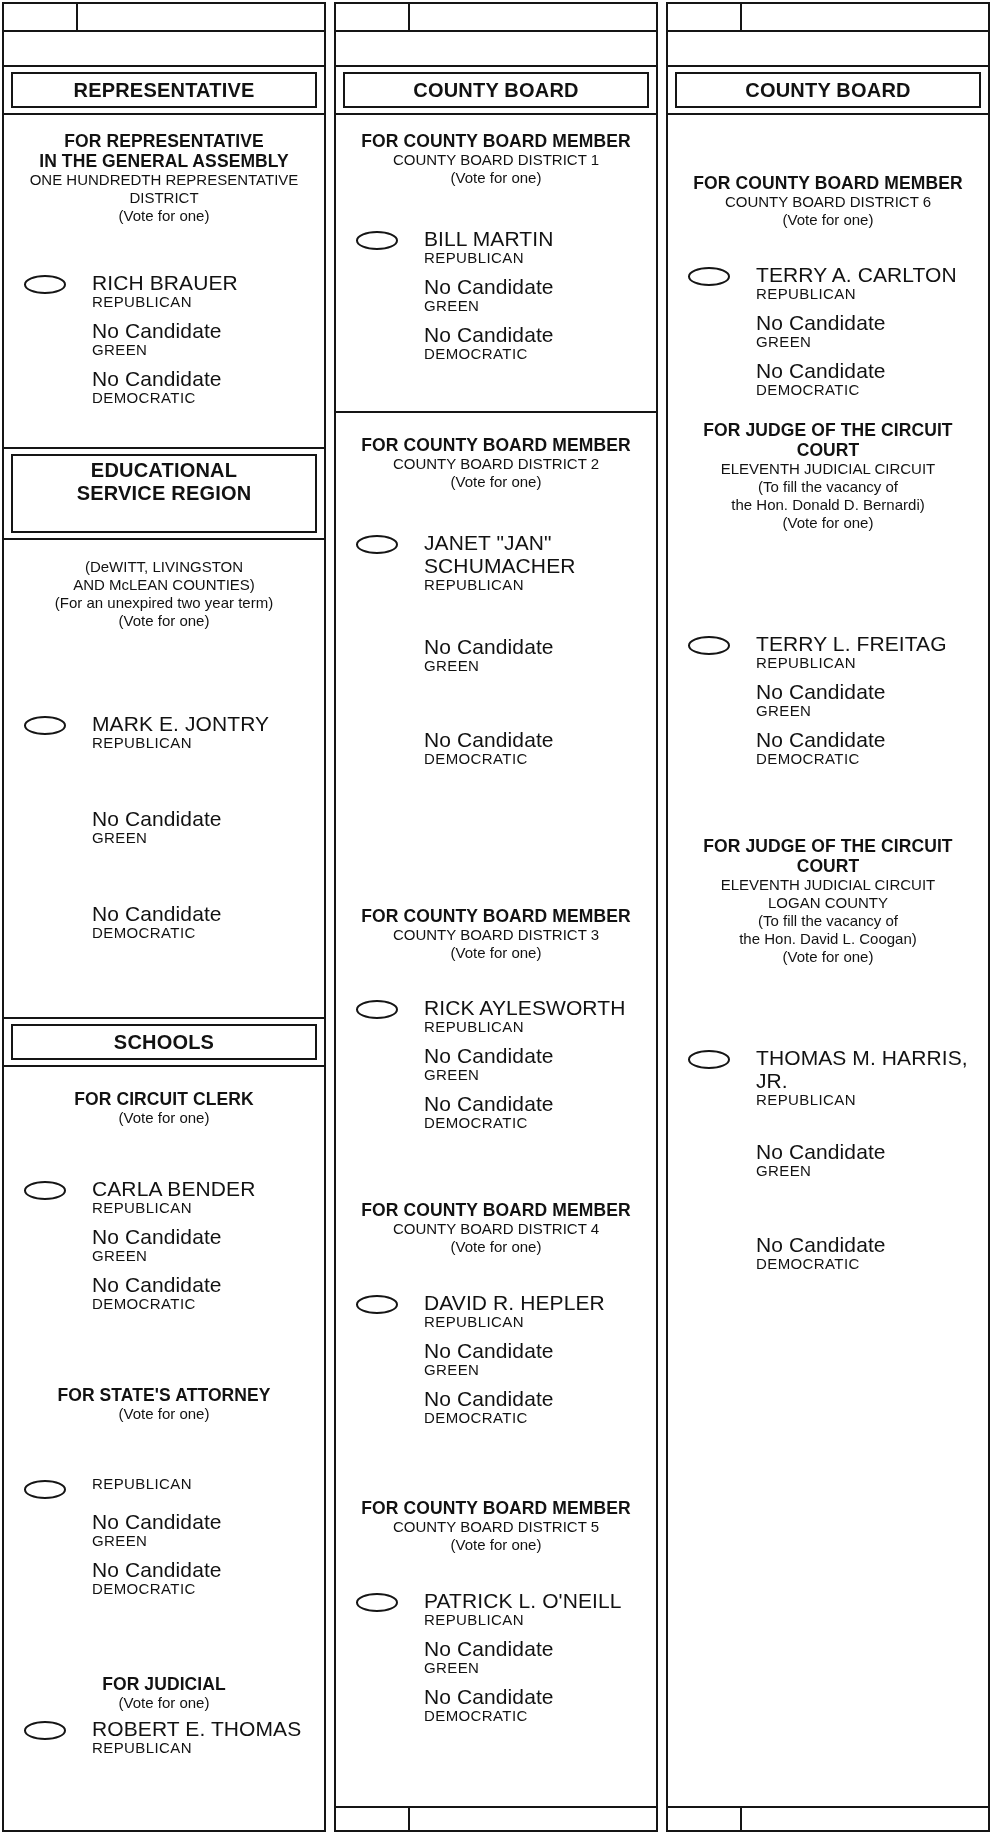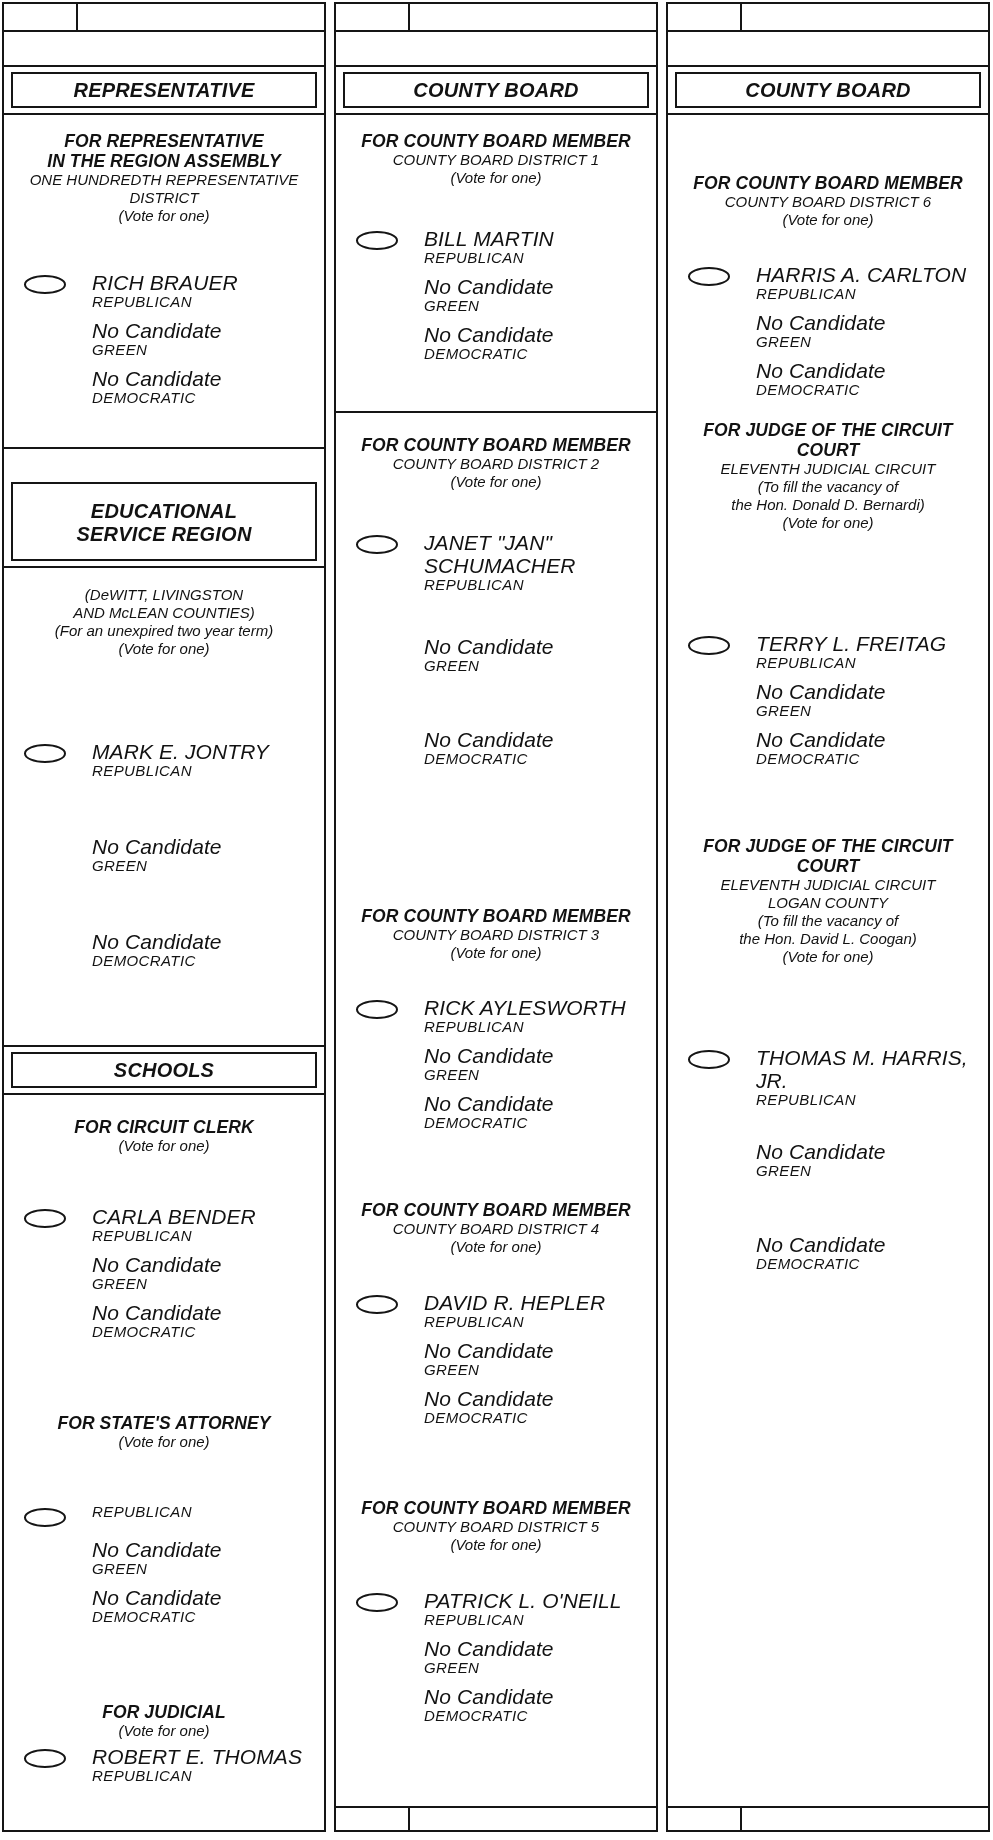"REPRESENTATIVE" .page { font-style: italic -> none }
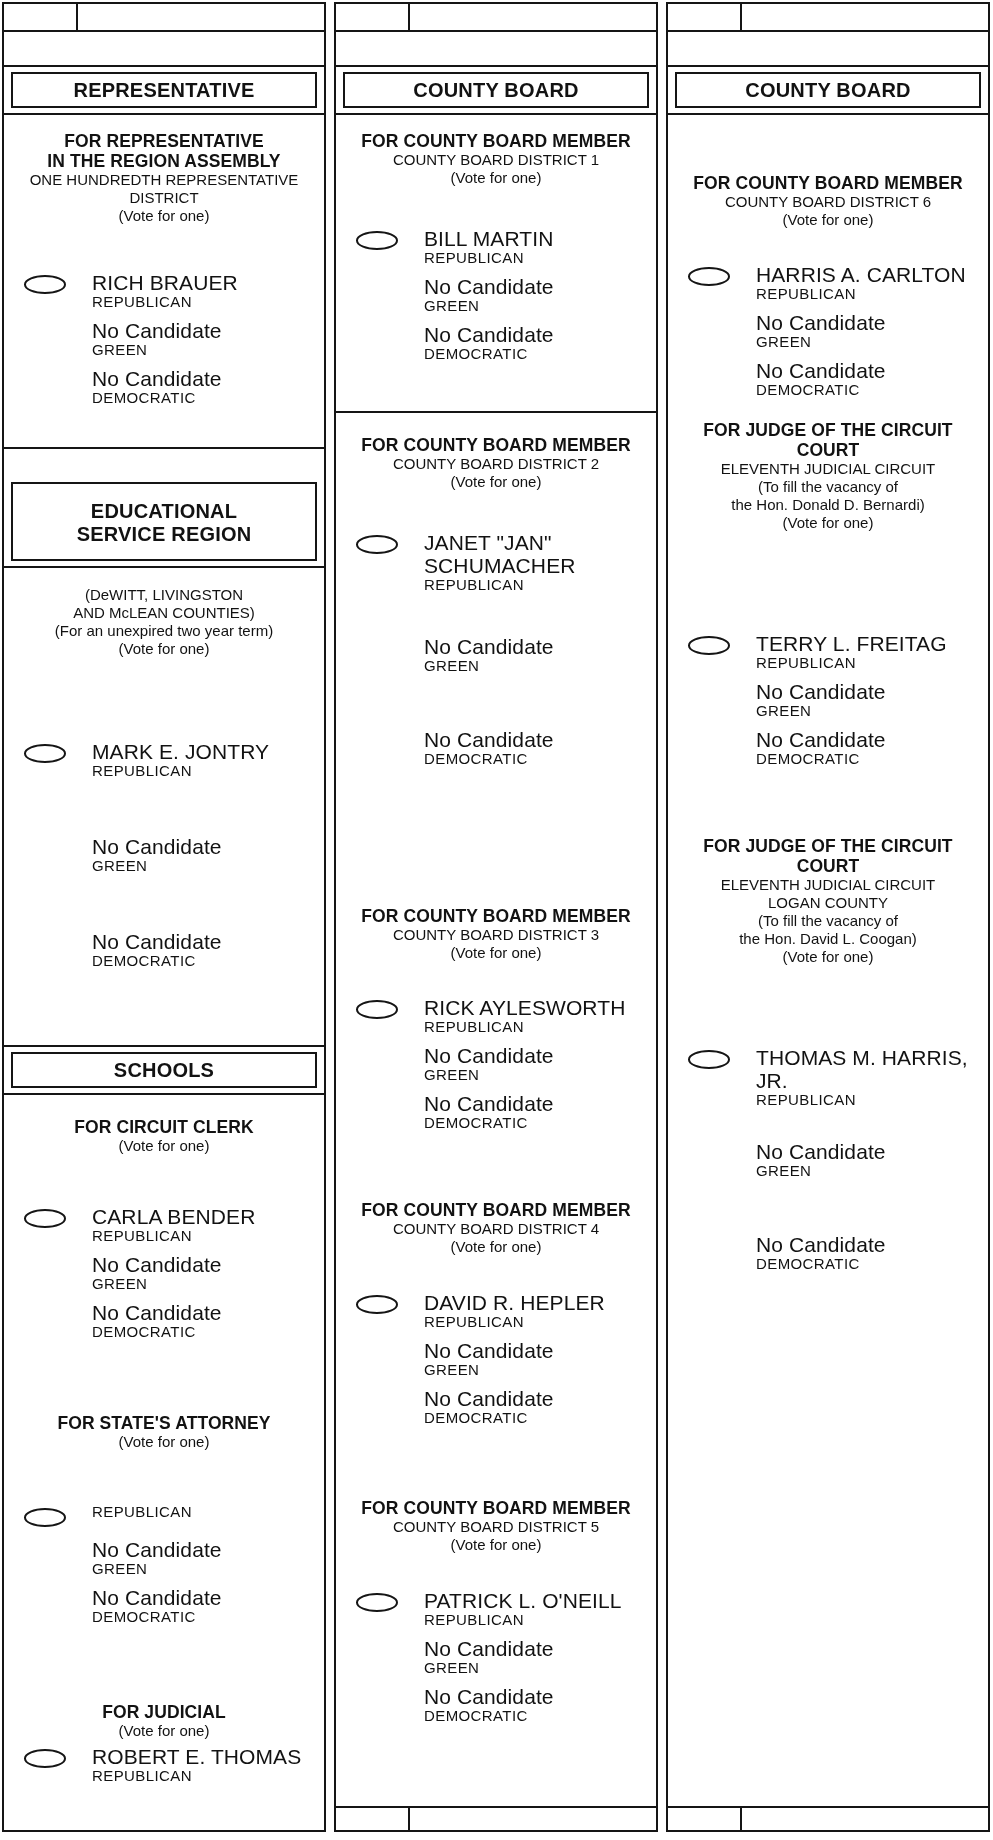"FOR REPRESENTATIVE" div.rtitle { text: REGION -> GENERAL }
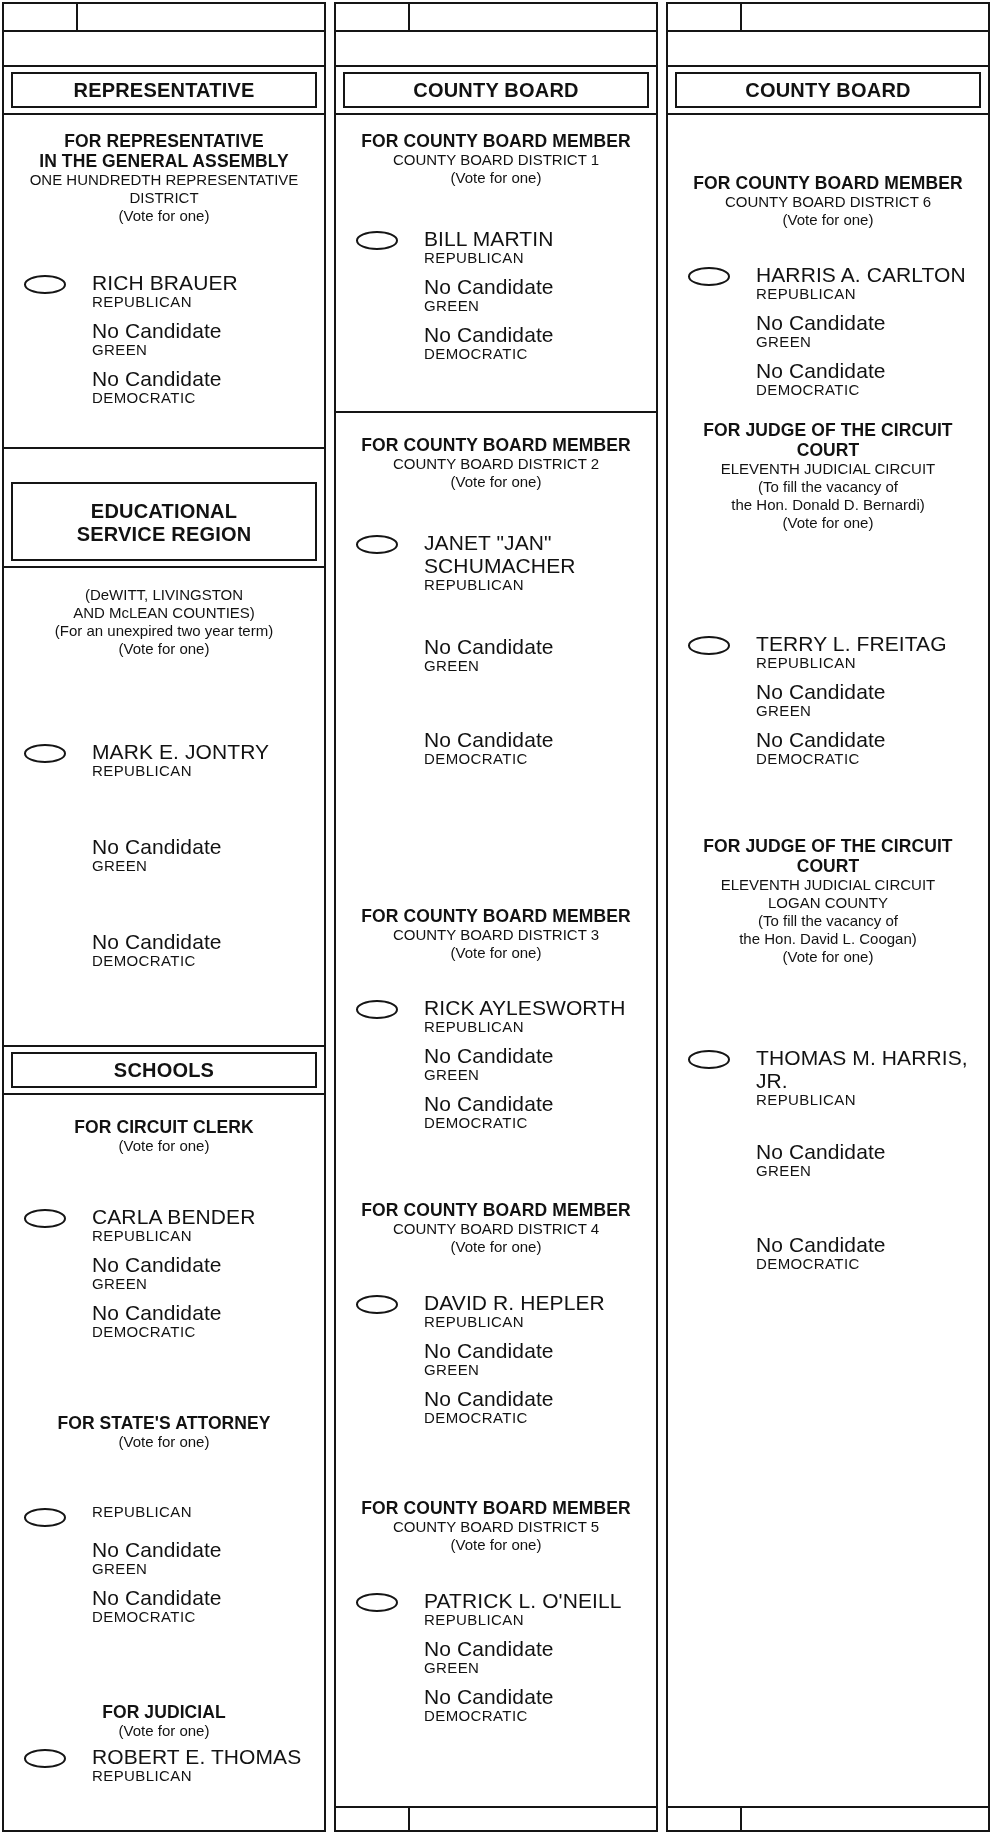"HARRIS A. CARLTON" span.cname { text: HARRIS -> TERRY }
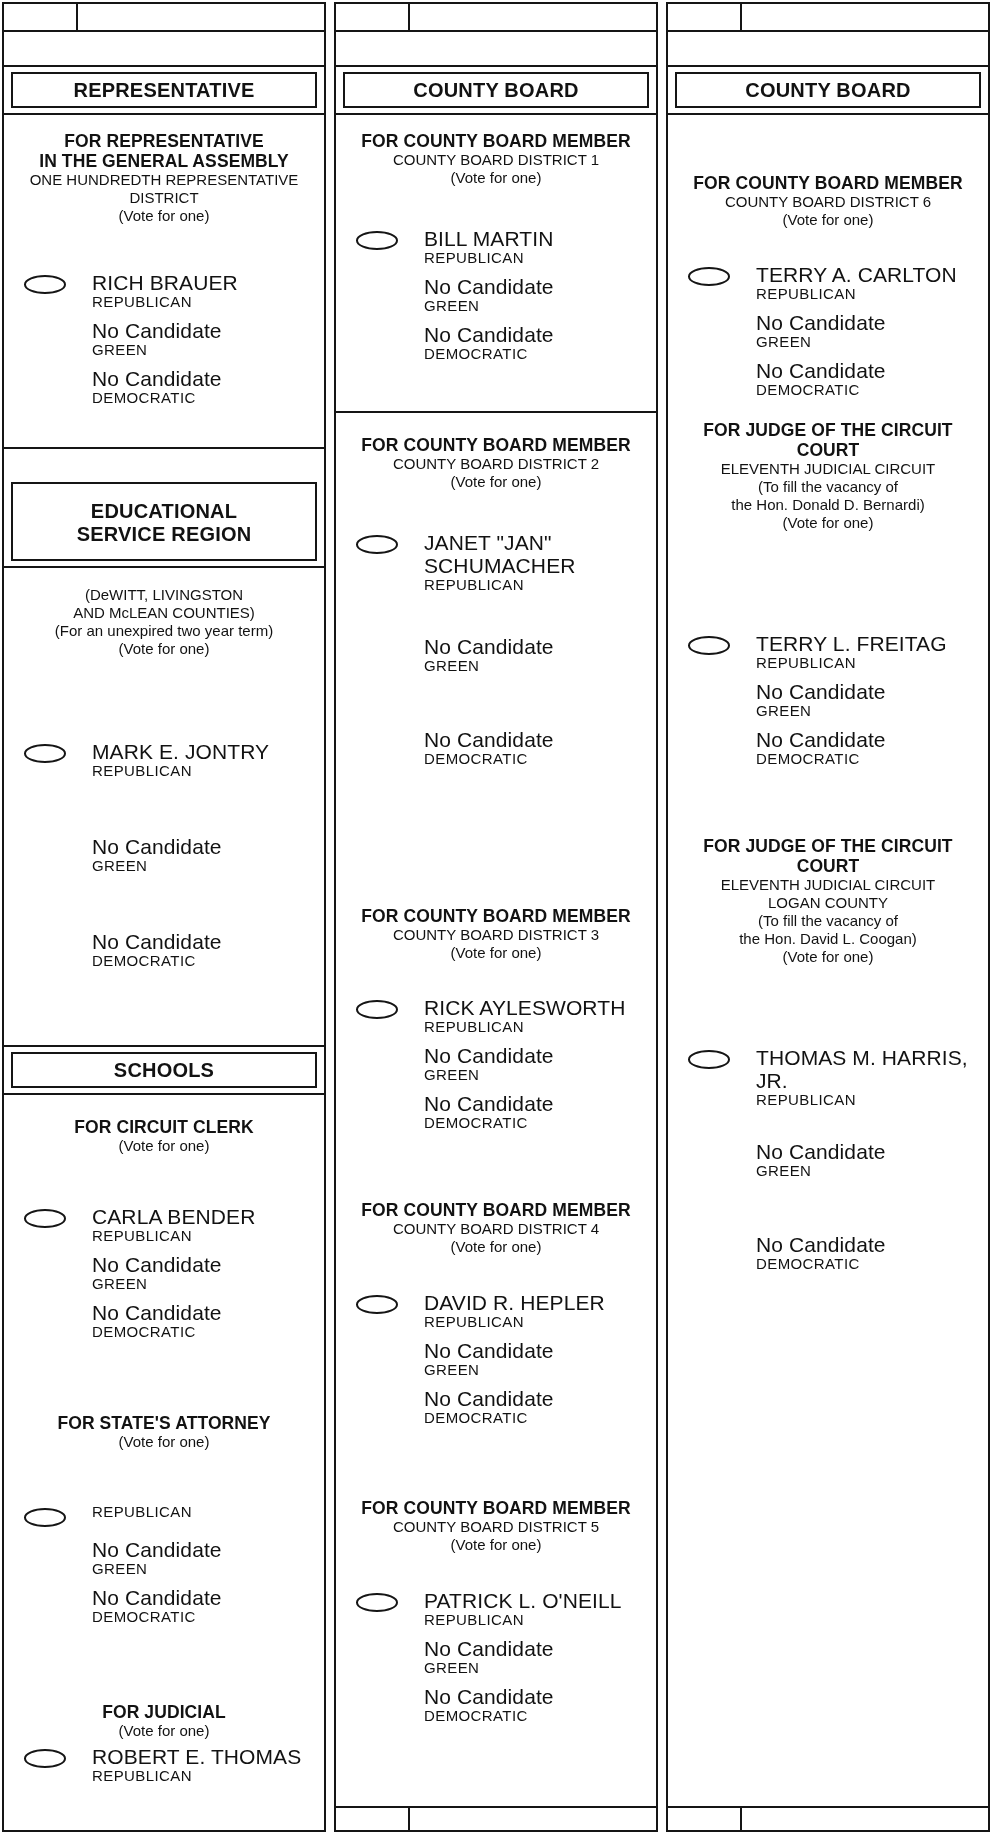"EDUCATIONAL" .band.tall .band-inner { align-items: center -> flex-start; margin-top: 28px -> none }
